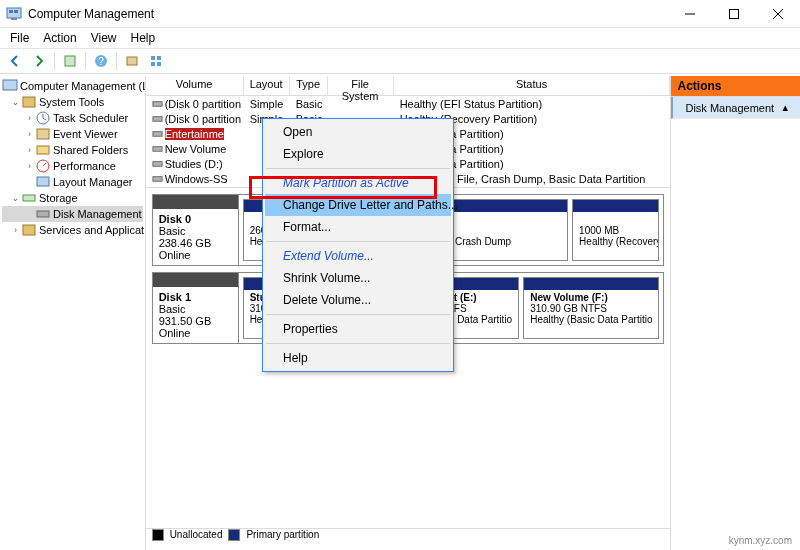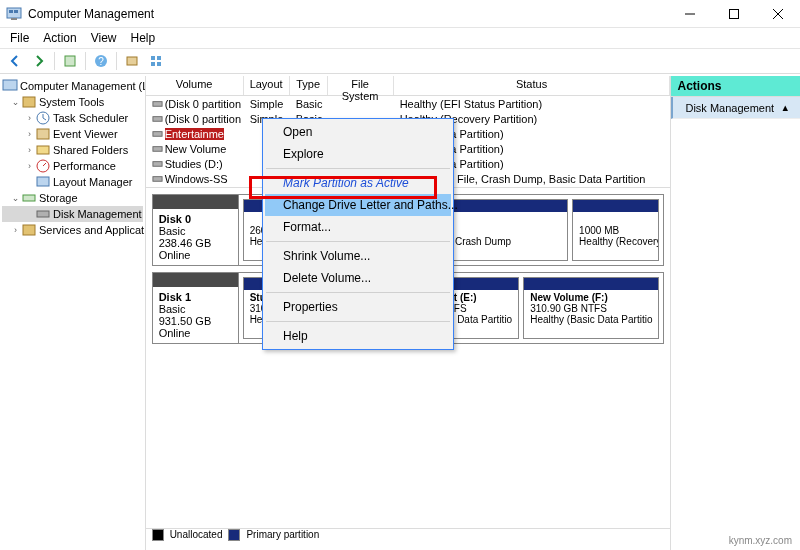"Actions" .acthead { background: #5eead4 -> #f97316 }
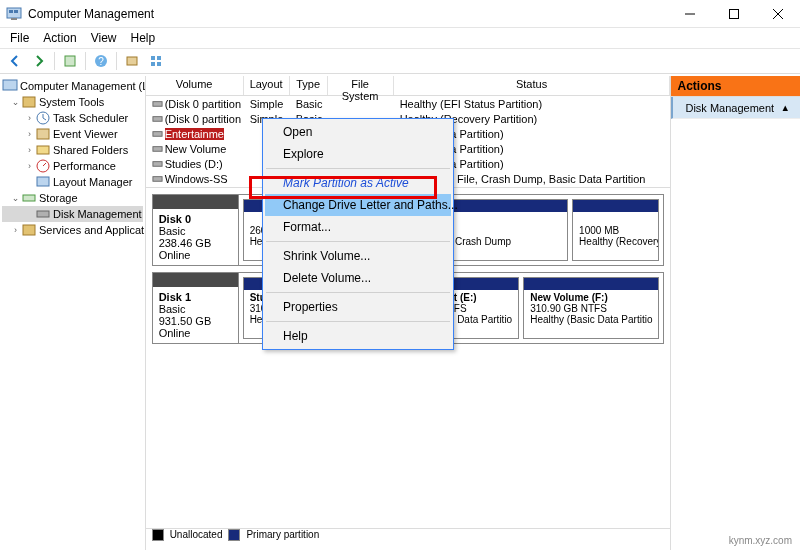"Extend Volume..." div.cmi { html: none -> <div>Extend Volume...</div> }
